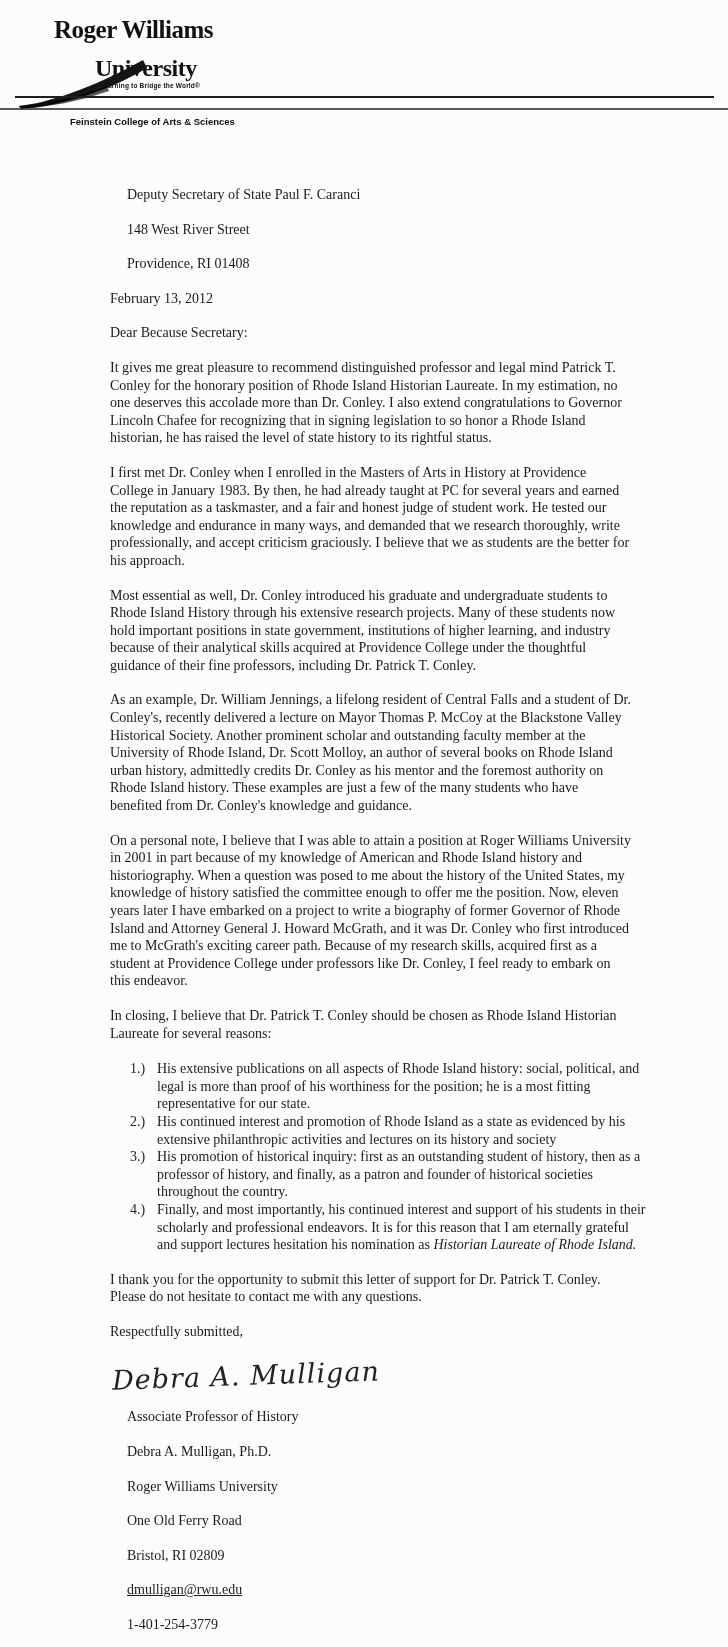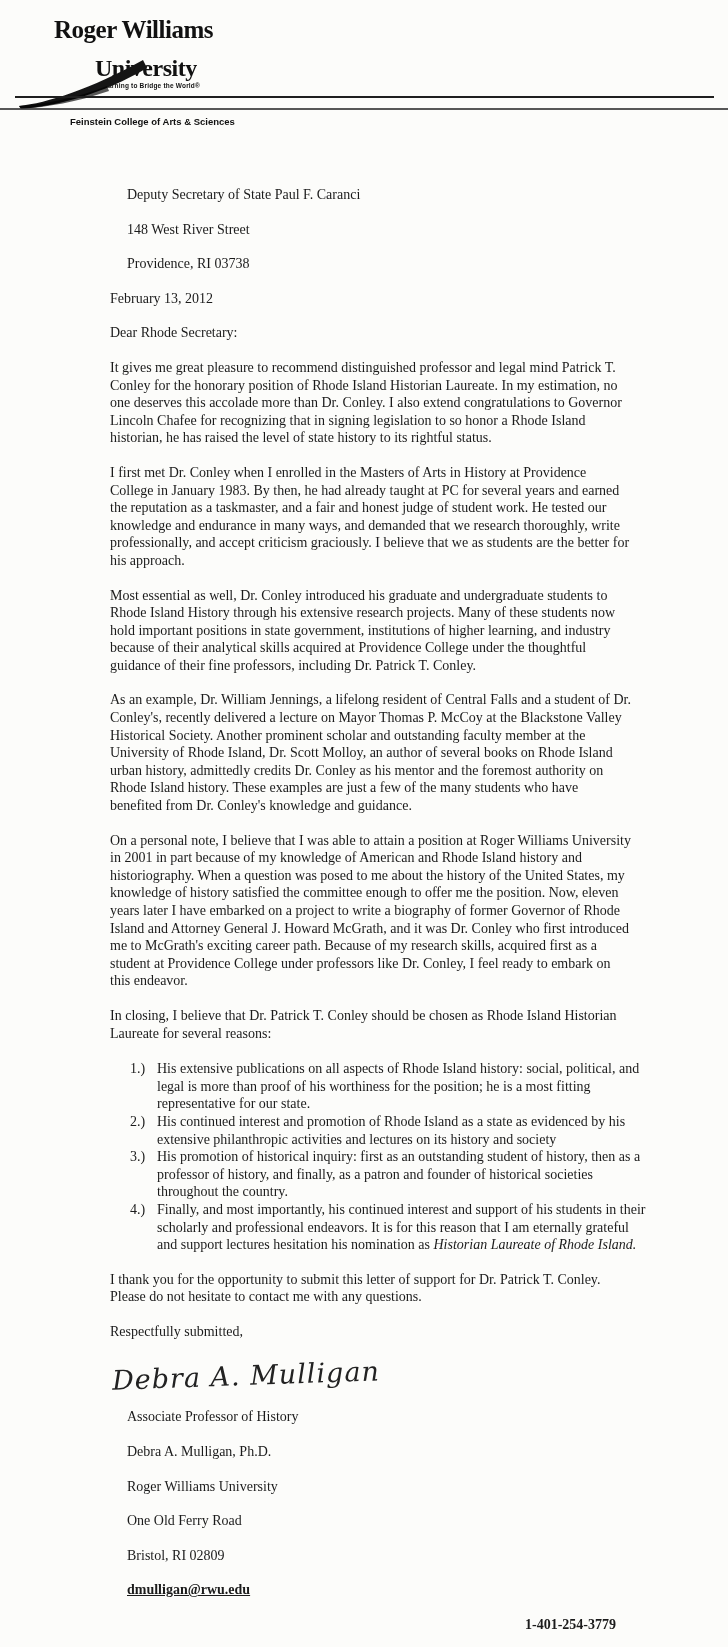"Providence, RI 03738" div { text: 03738 -> 01408 }
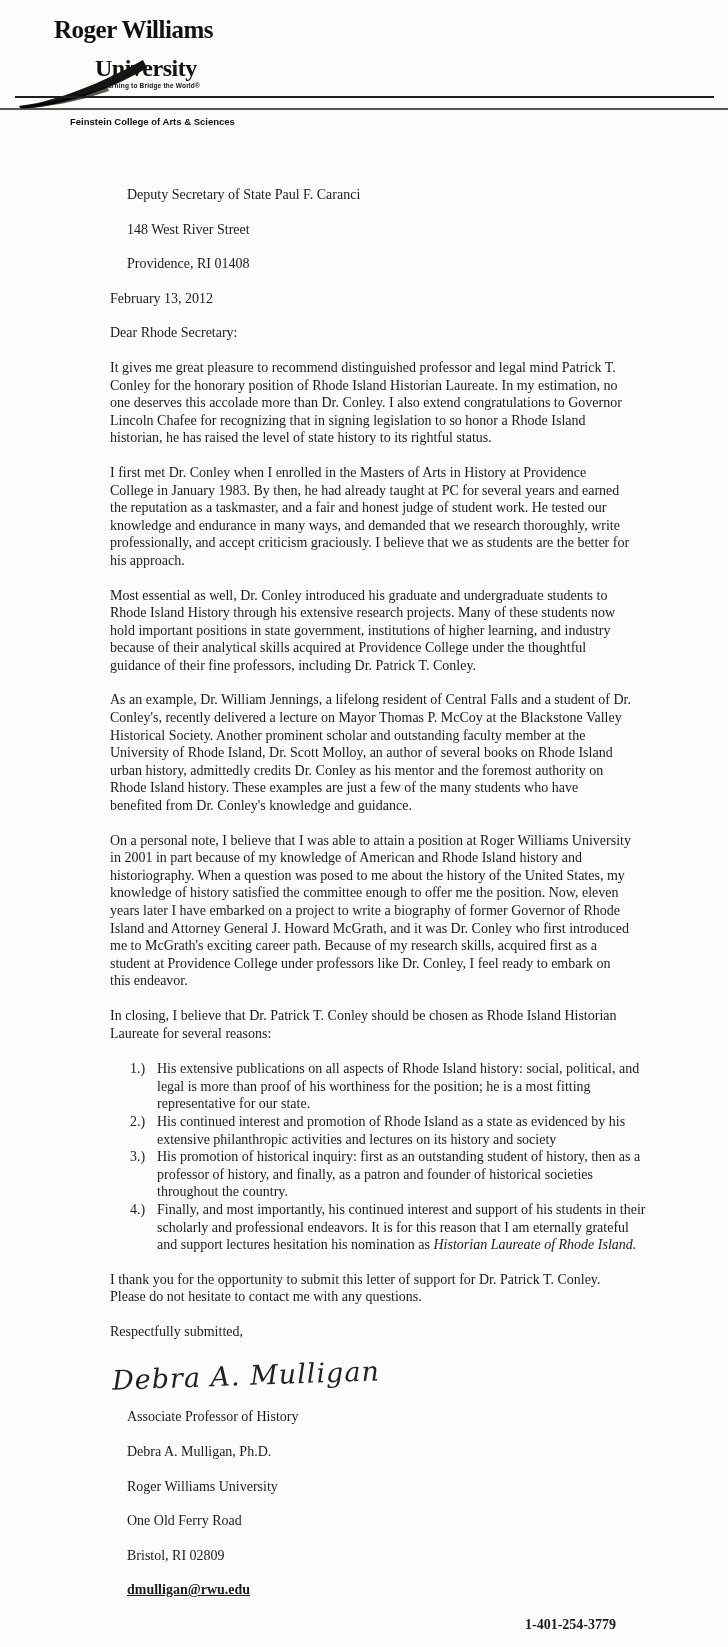"Dear Rhode Secretary:" div.salutation { text: Rhode -> Because }
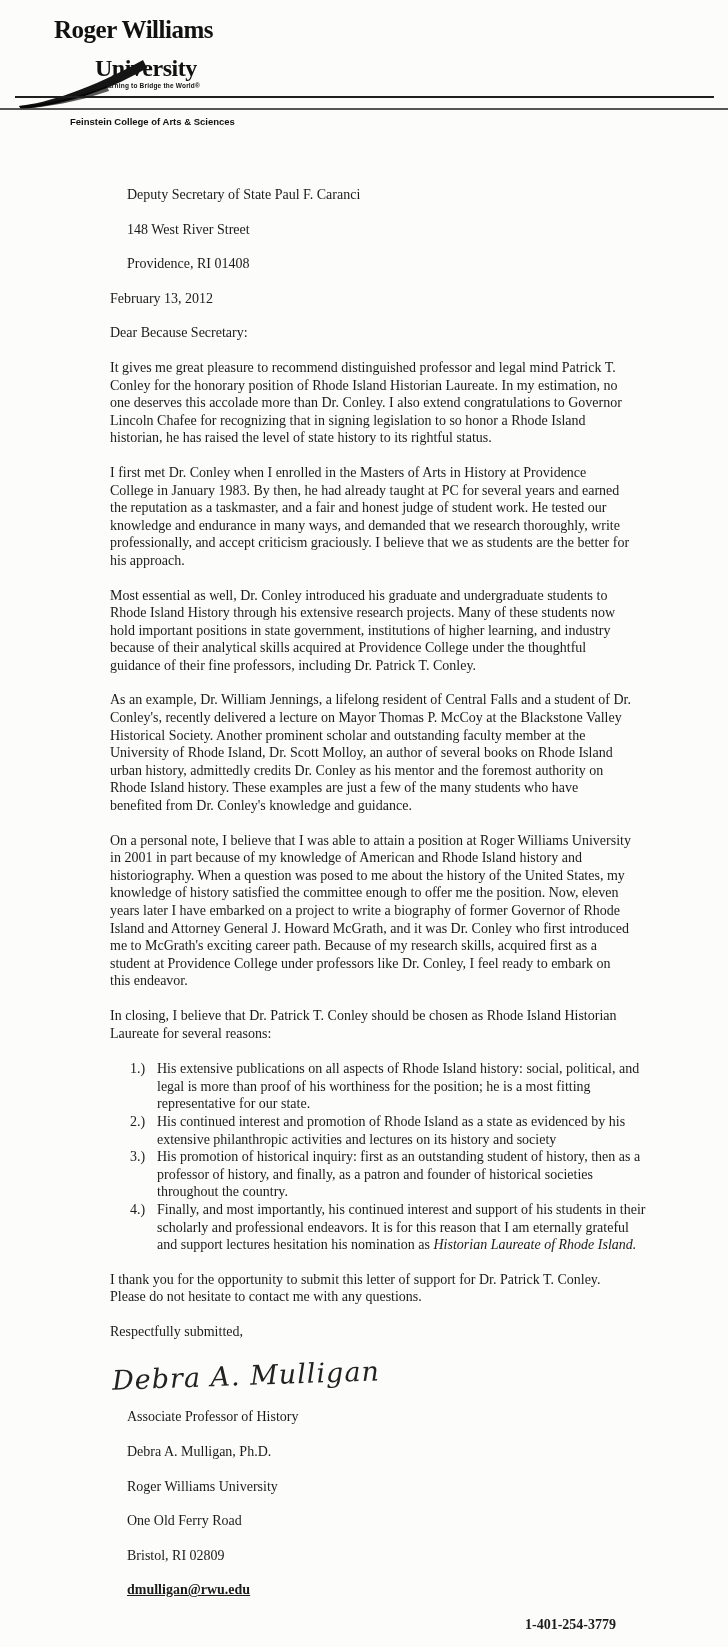"dmulligan@rwu.edu" .email { font-weight: 700 -> 400 }
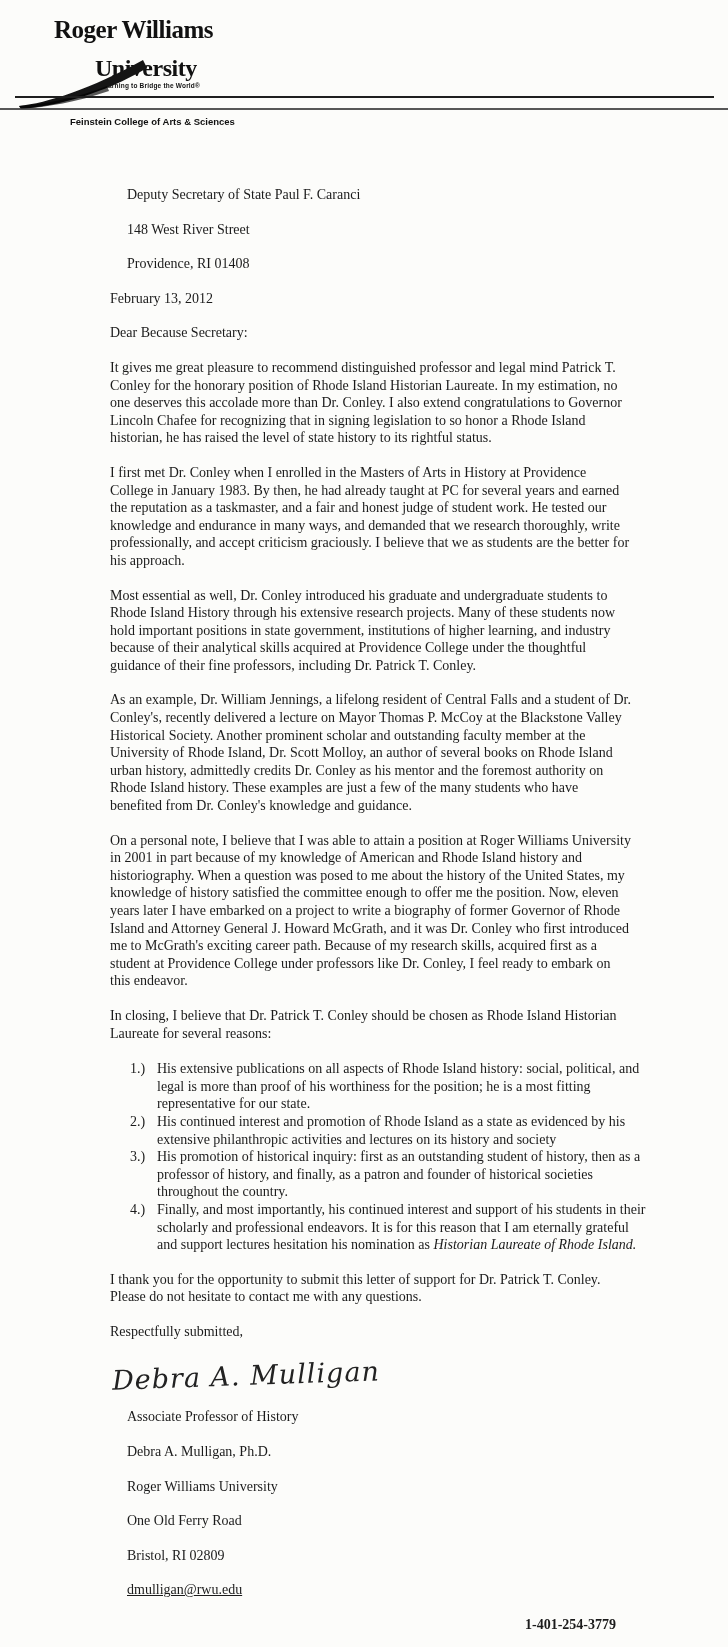"1-401-254-3779" .phone { font-weight: 700 -> 400; text-align: right -> none }
